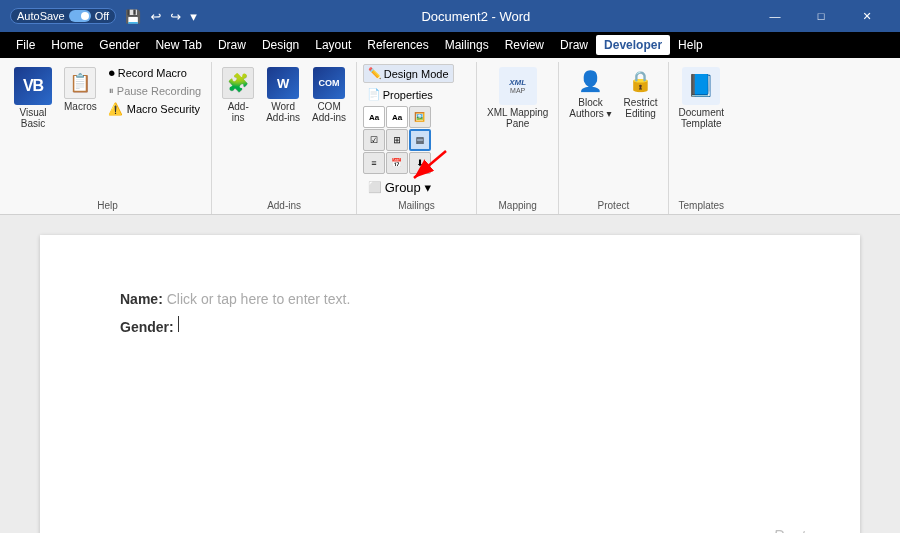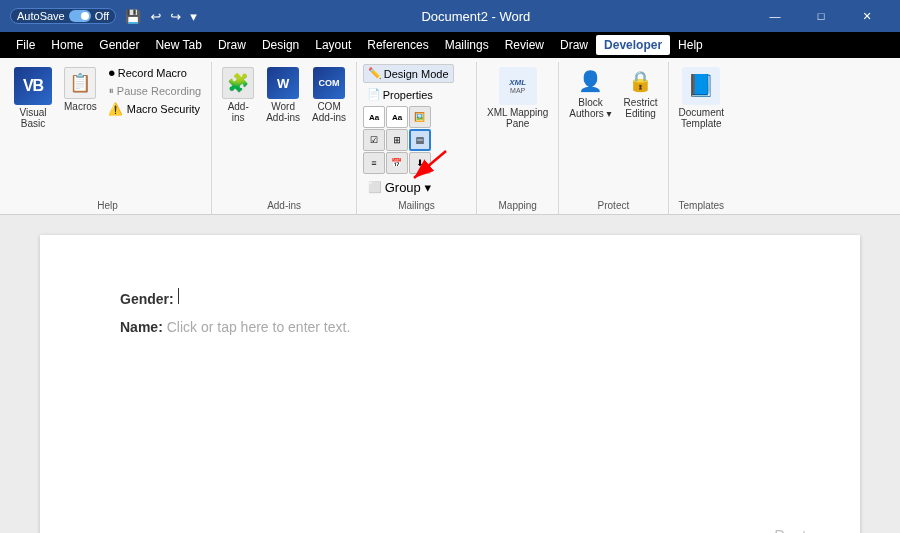"Gender:" div.doc-text { order: before "Name: Click or tap here" -> after "Name: Click or tap here" }
